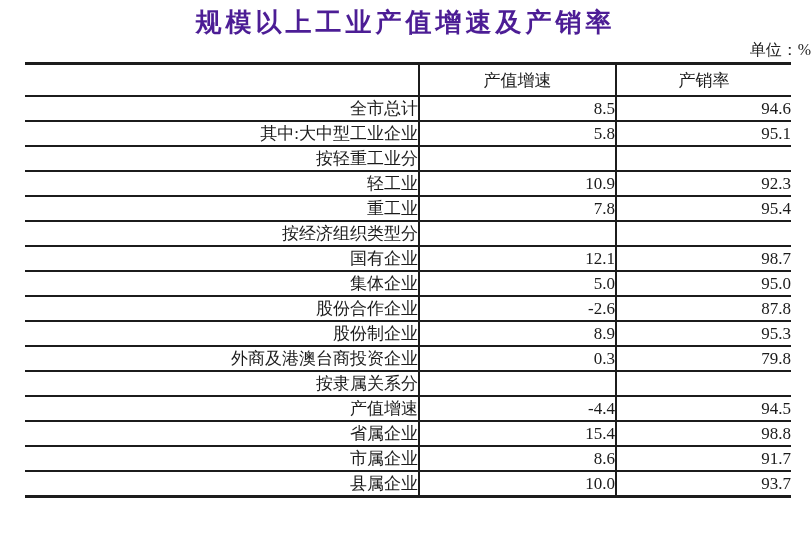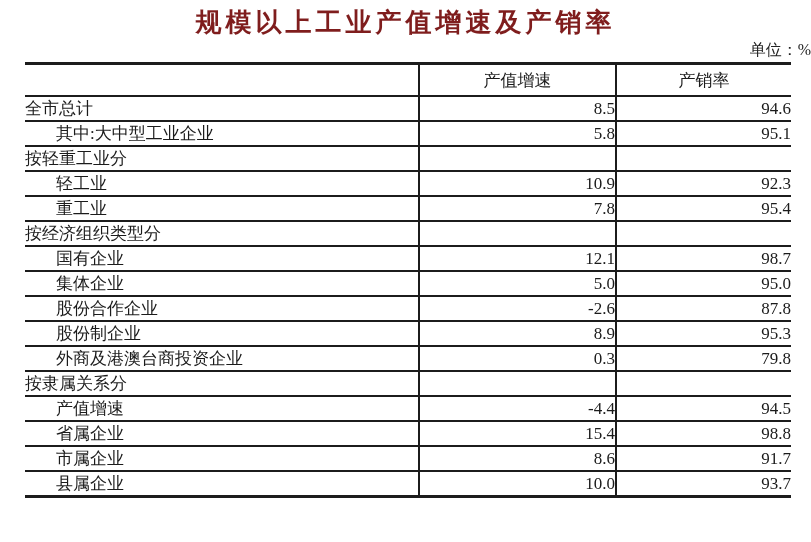"规模以上工业产值增速及产销率" .title { color: #7f1d1d -> #4c1d95 }
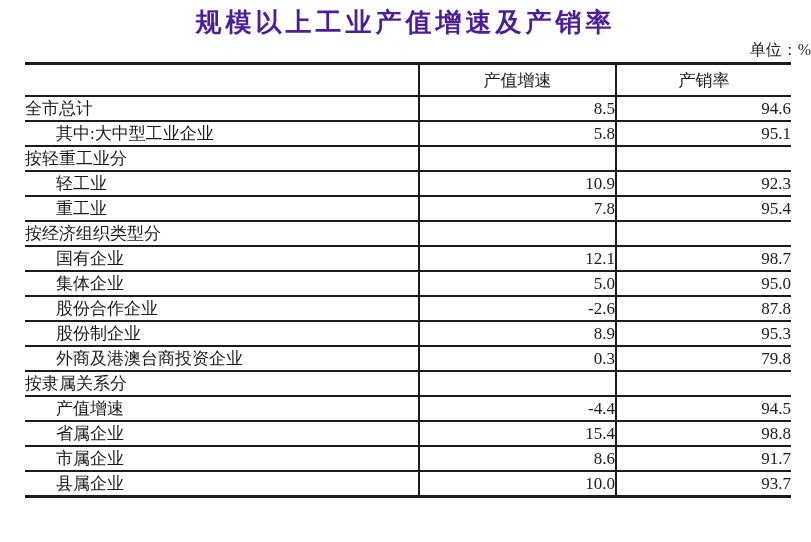"全市总计" td.label-cell { text-align: left -> right }
